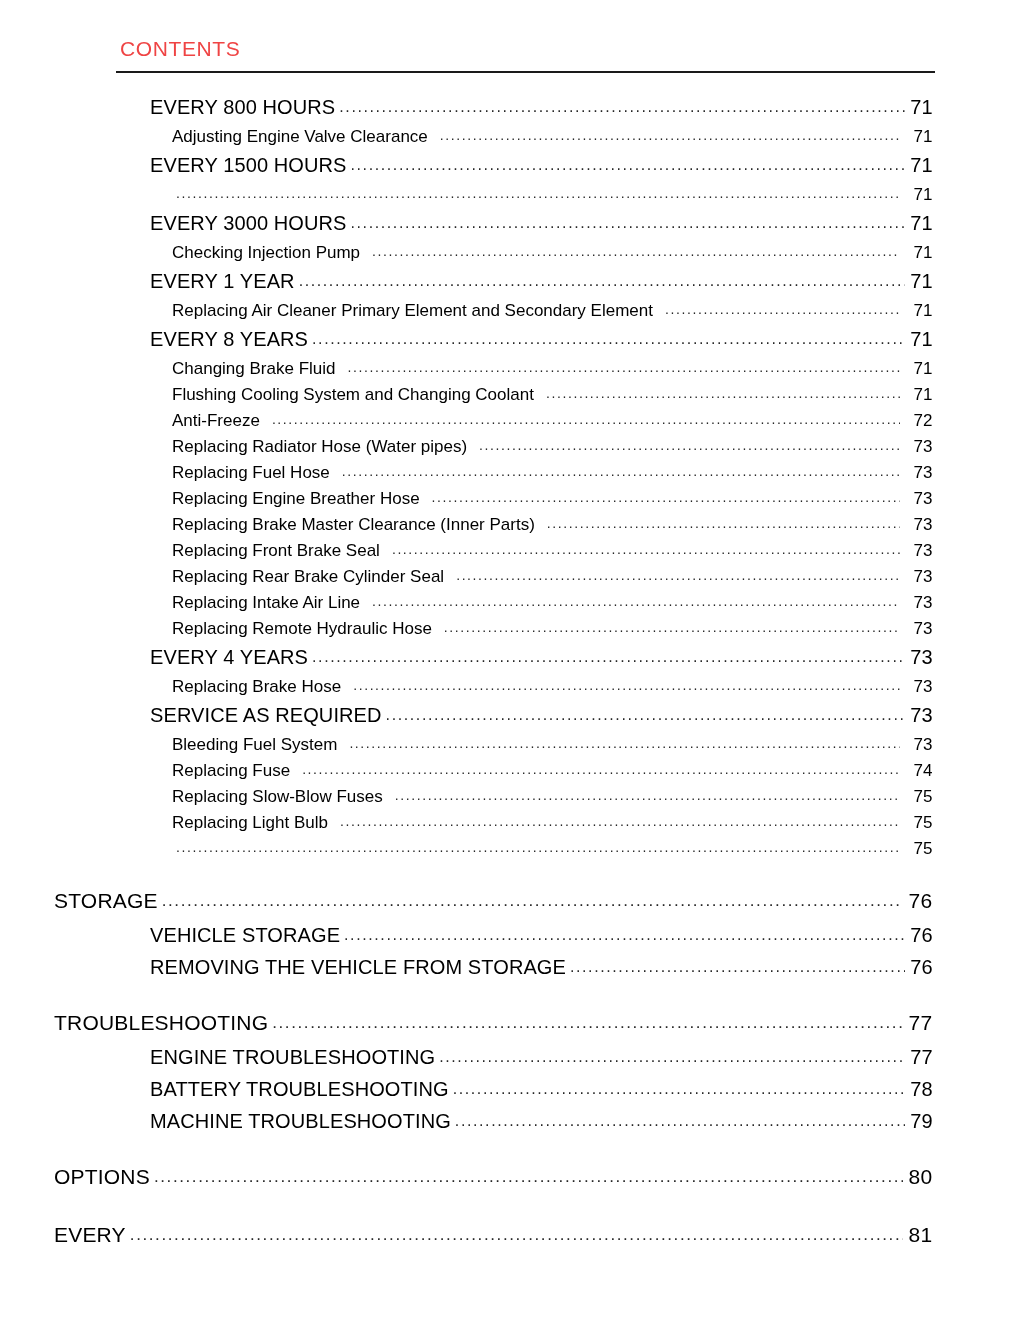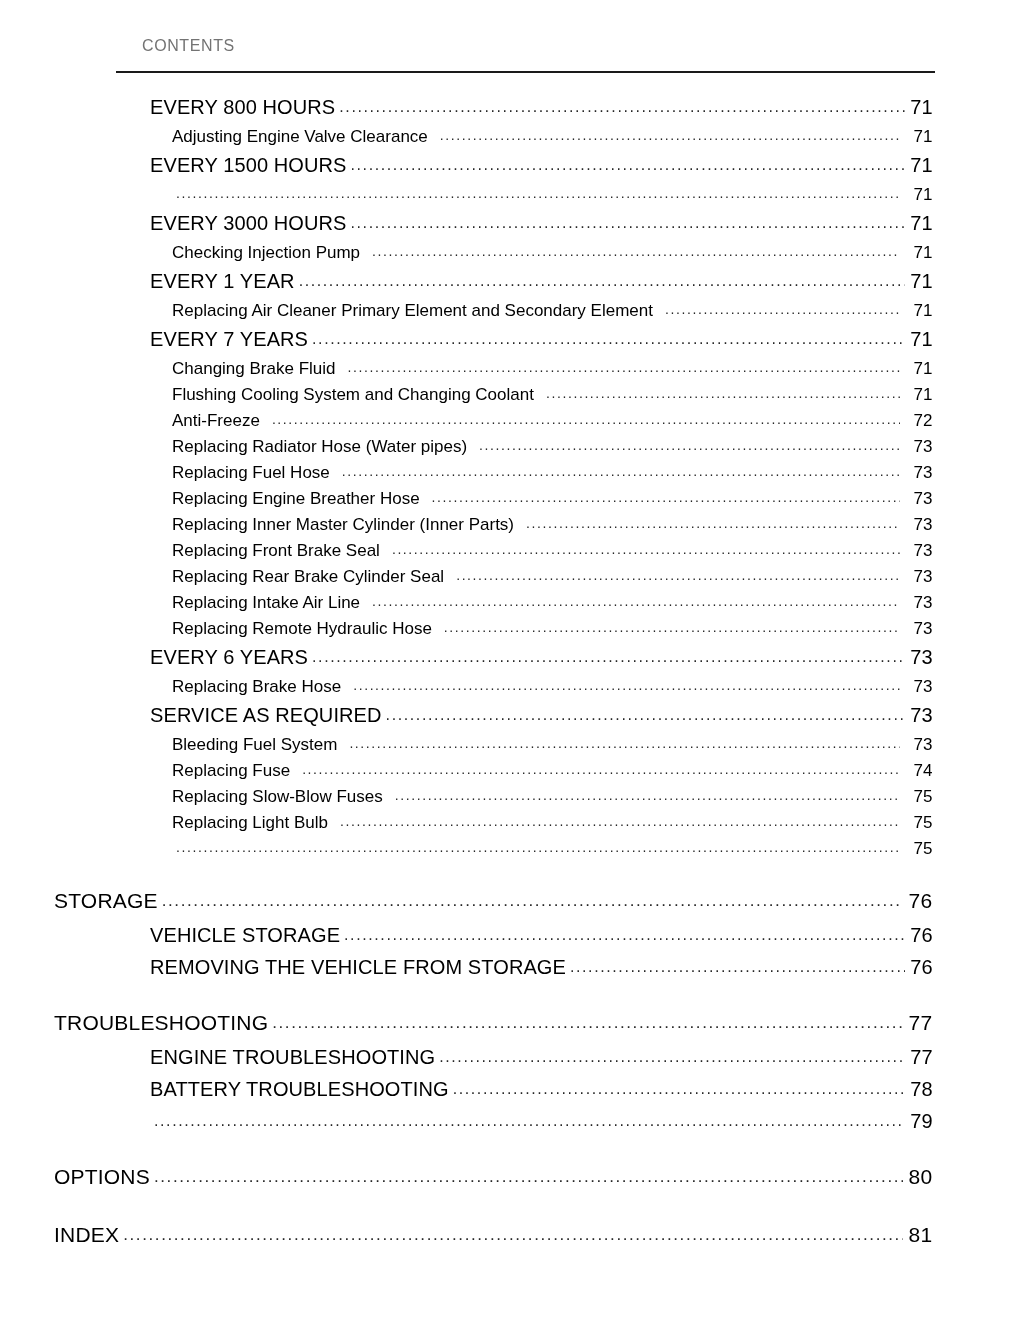"CONTENTS" .header-label { color: #737373 -> #ef4444; font-size: 16px -> 21px; left: 142px -> 120px }
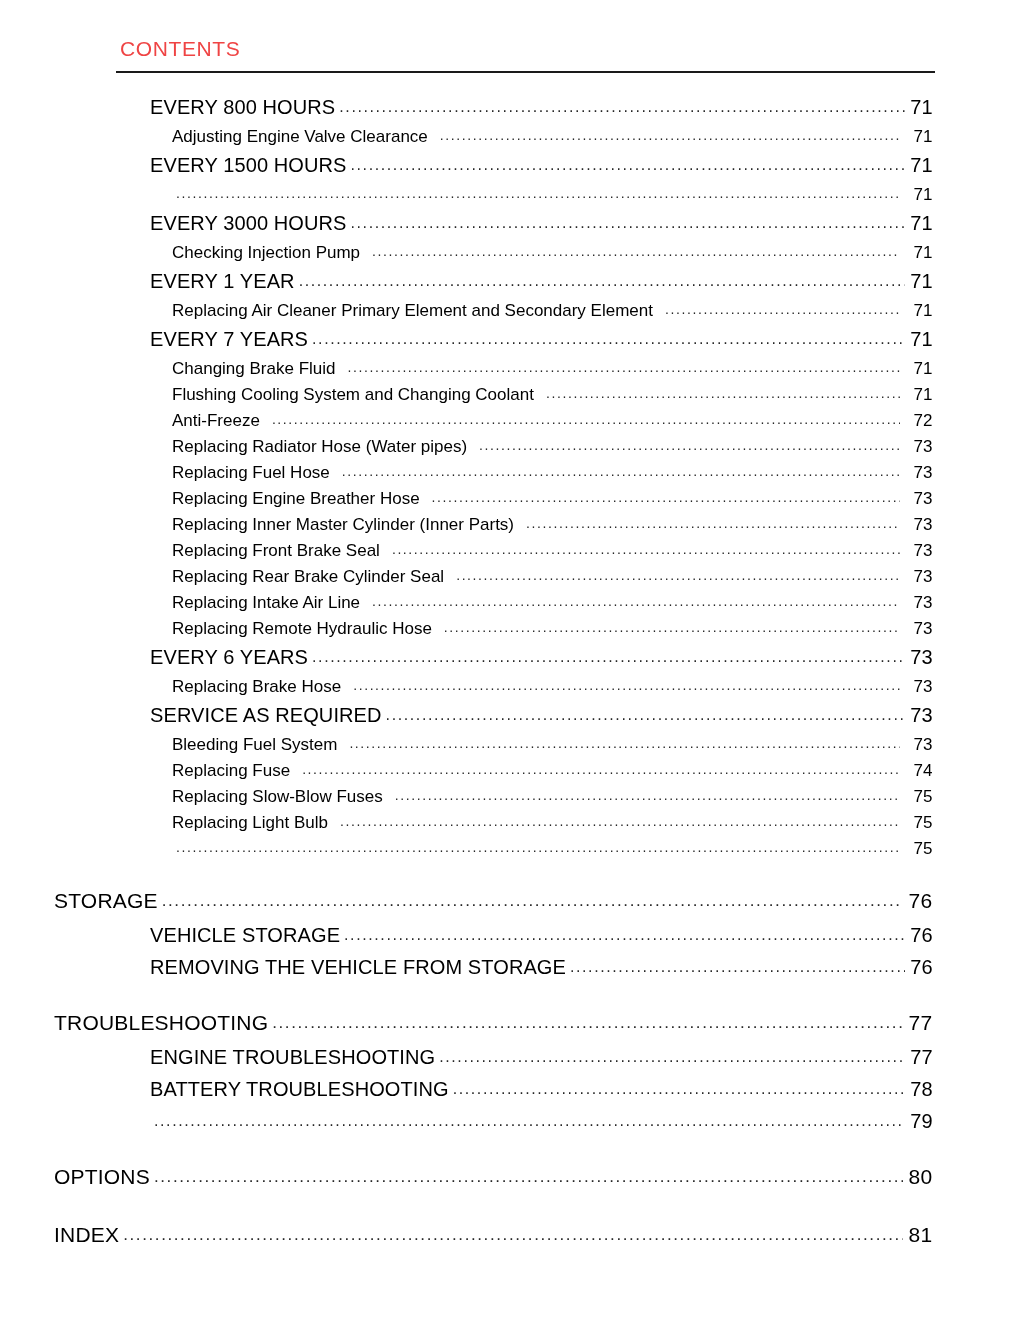"EVERY 7 YEARS" span.title { text: 7 -> 8 }
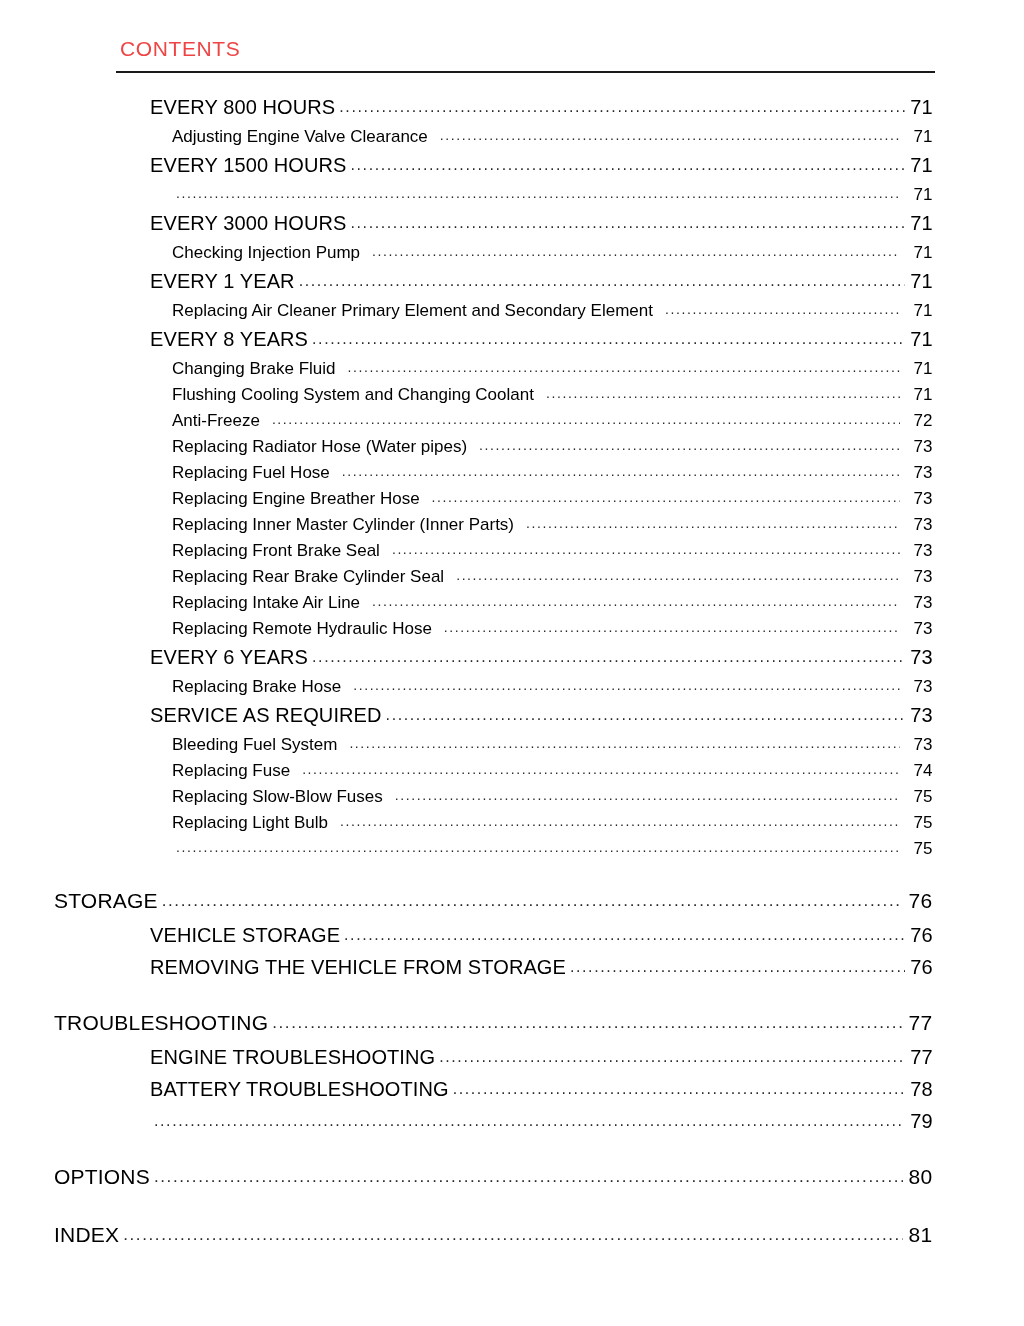"Replacing Inner Master Cylinder (Inner" span.title { text: Inner Master Cylinder -> Brake Master Clearance }
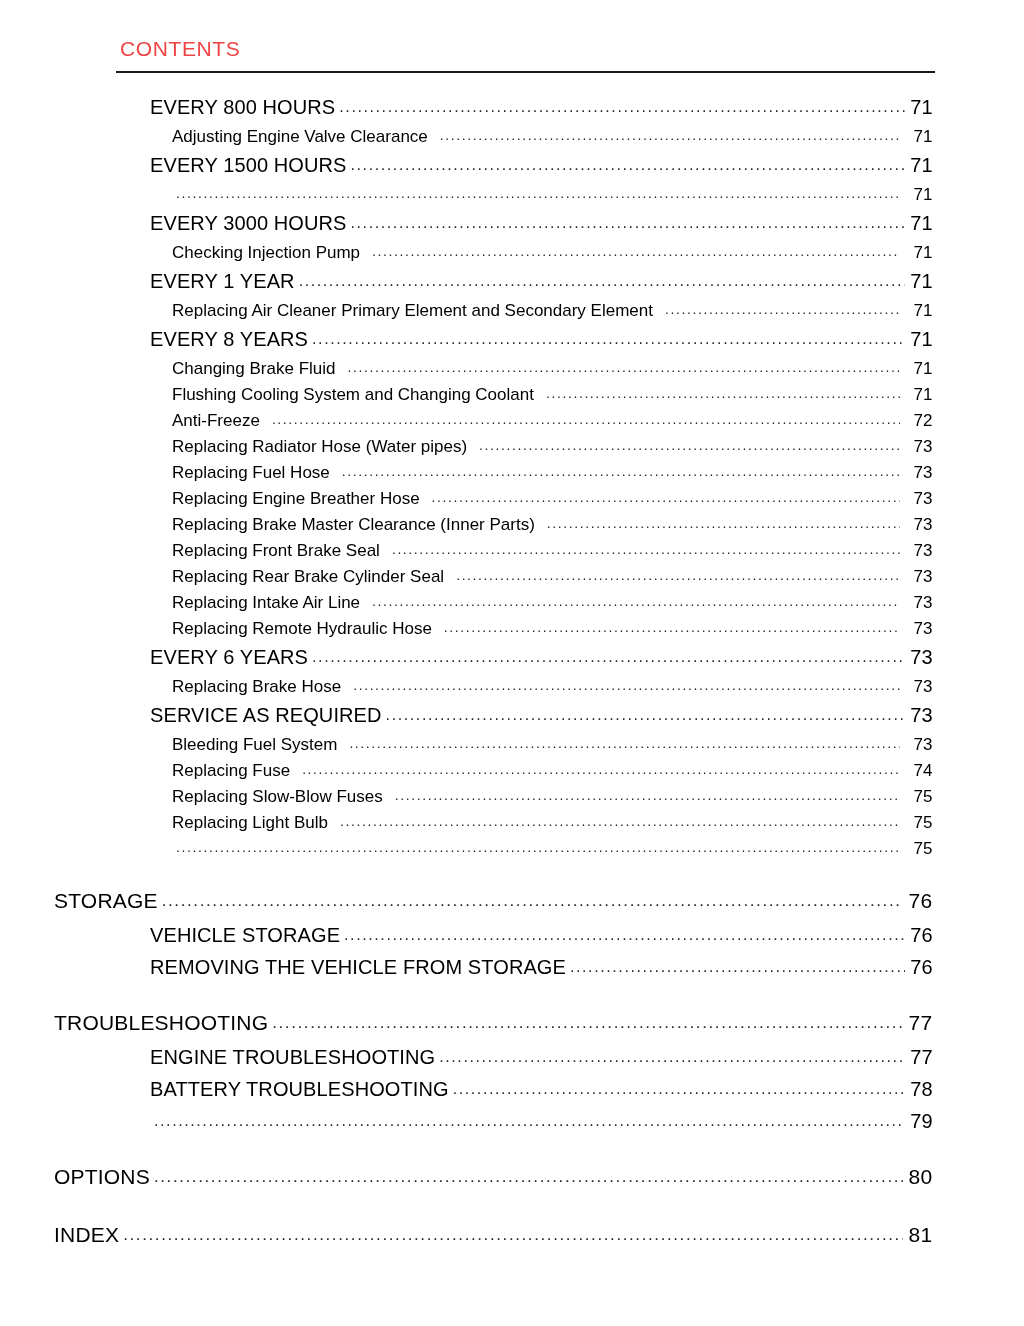"EVERY 6 YEARS" span.title { text: 6 -> 4 }
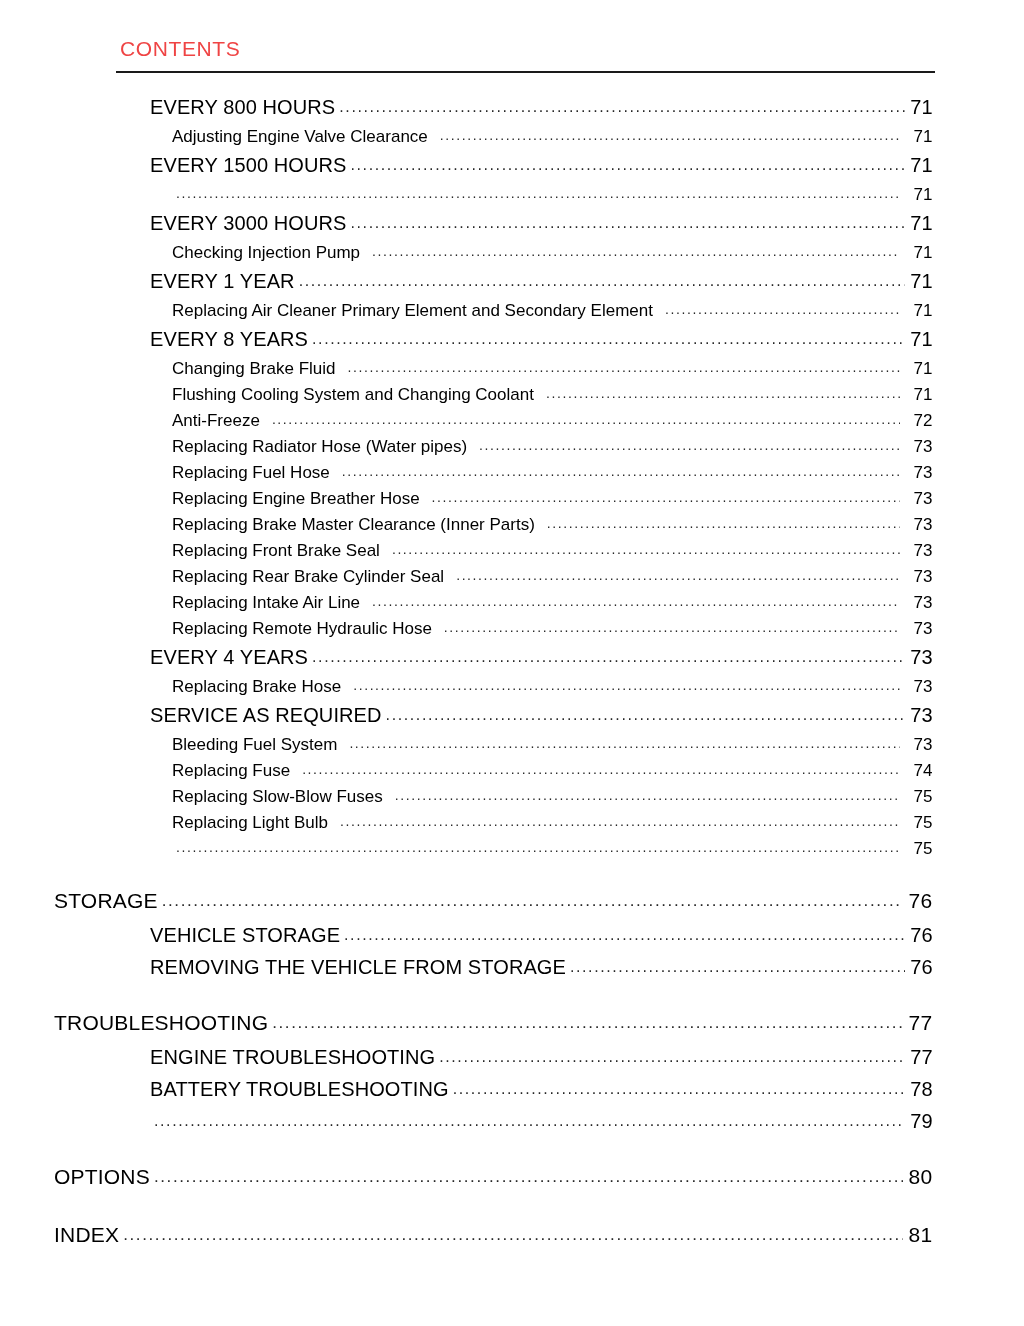"MACHINE TROUBLESHOOTING" span.title { html: none -> <span>MACHINE TROUBLESHOOTING</span> }
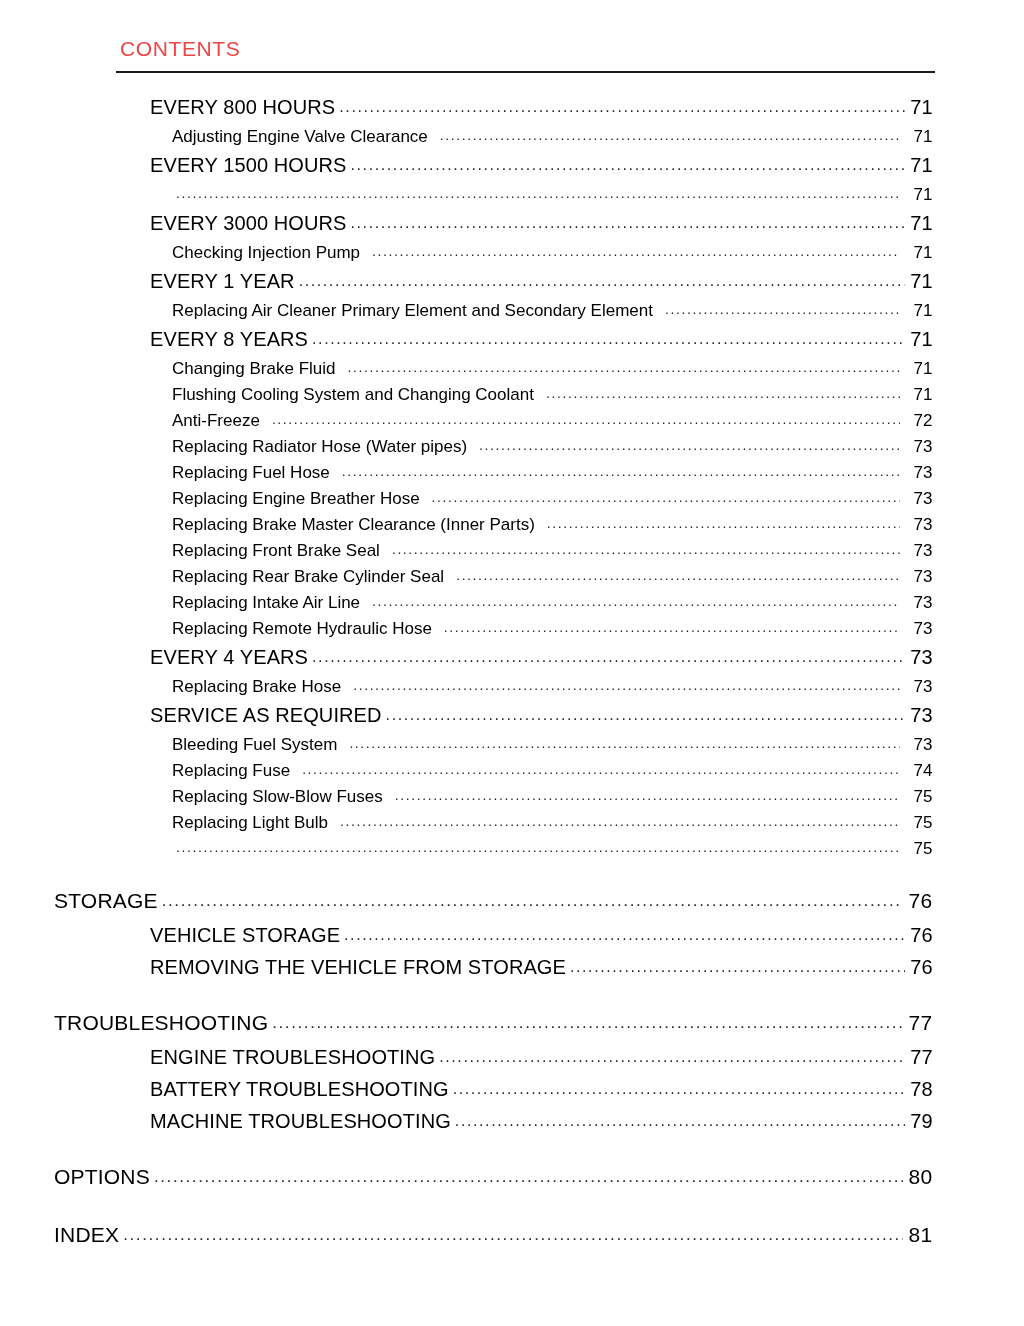"INDEX" span.title { text: INDEX -> EVERY }
